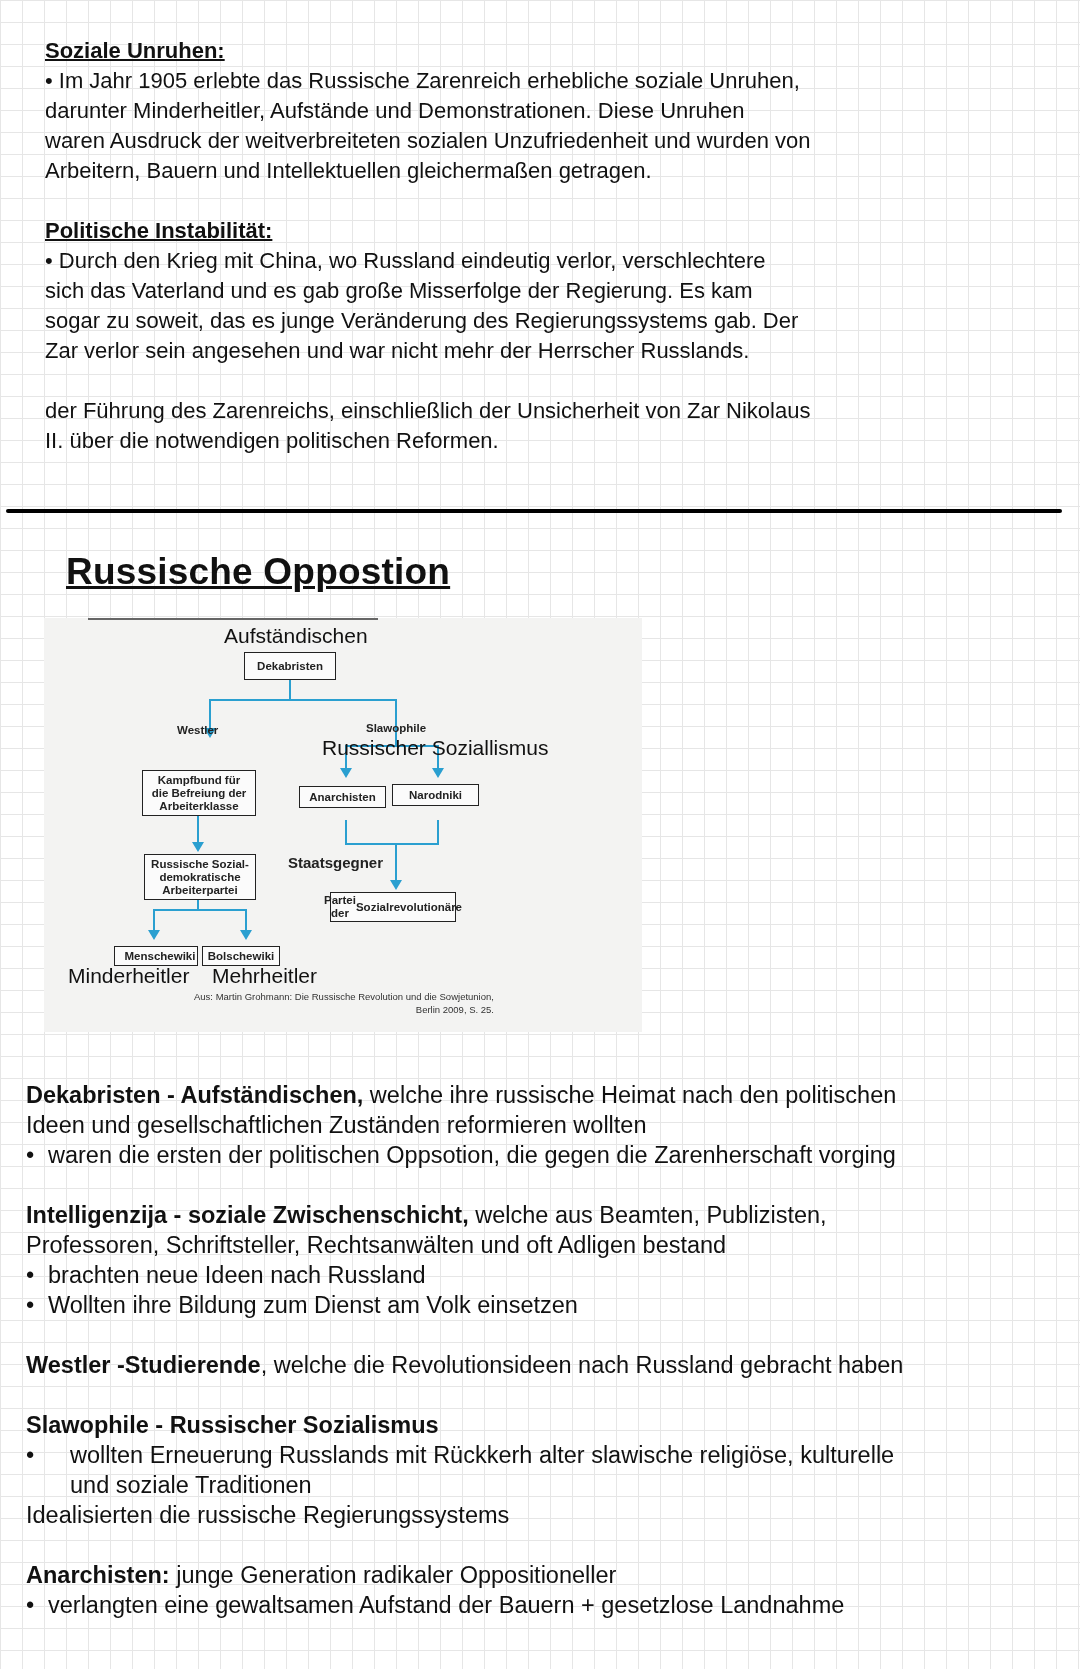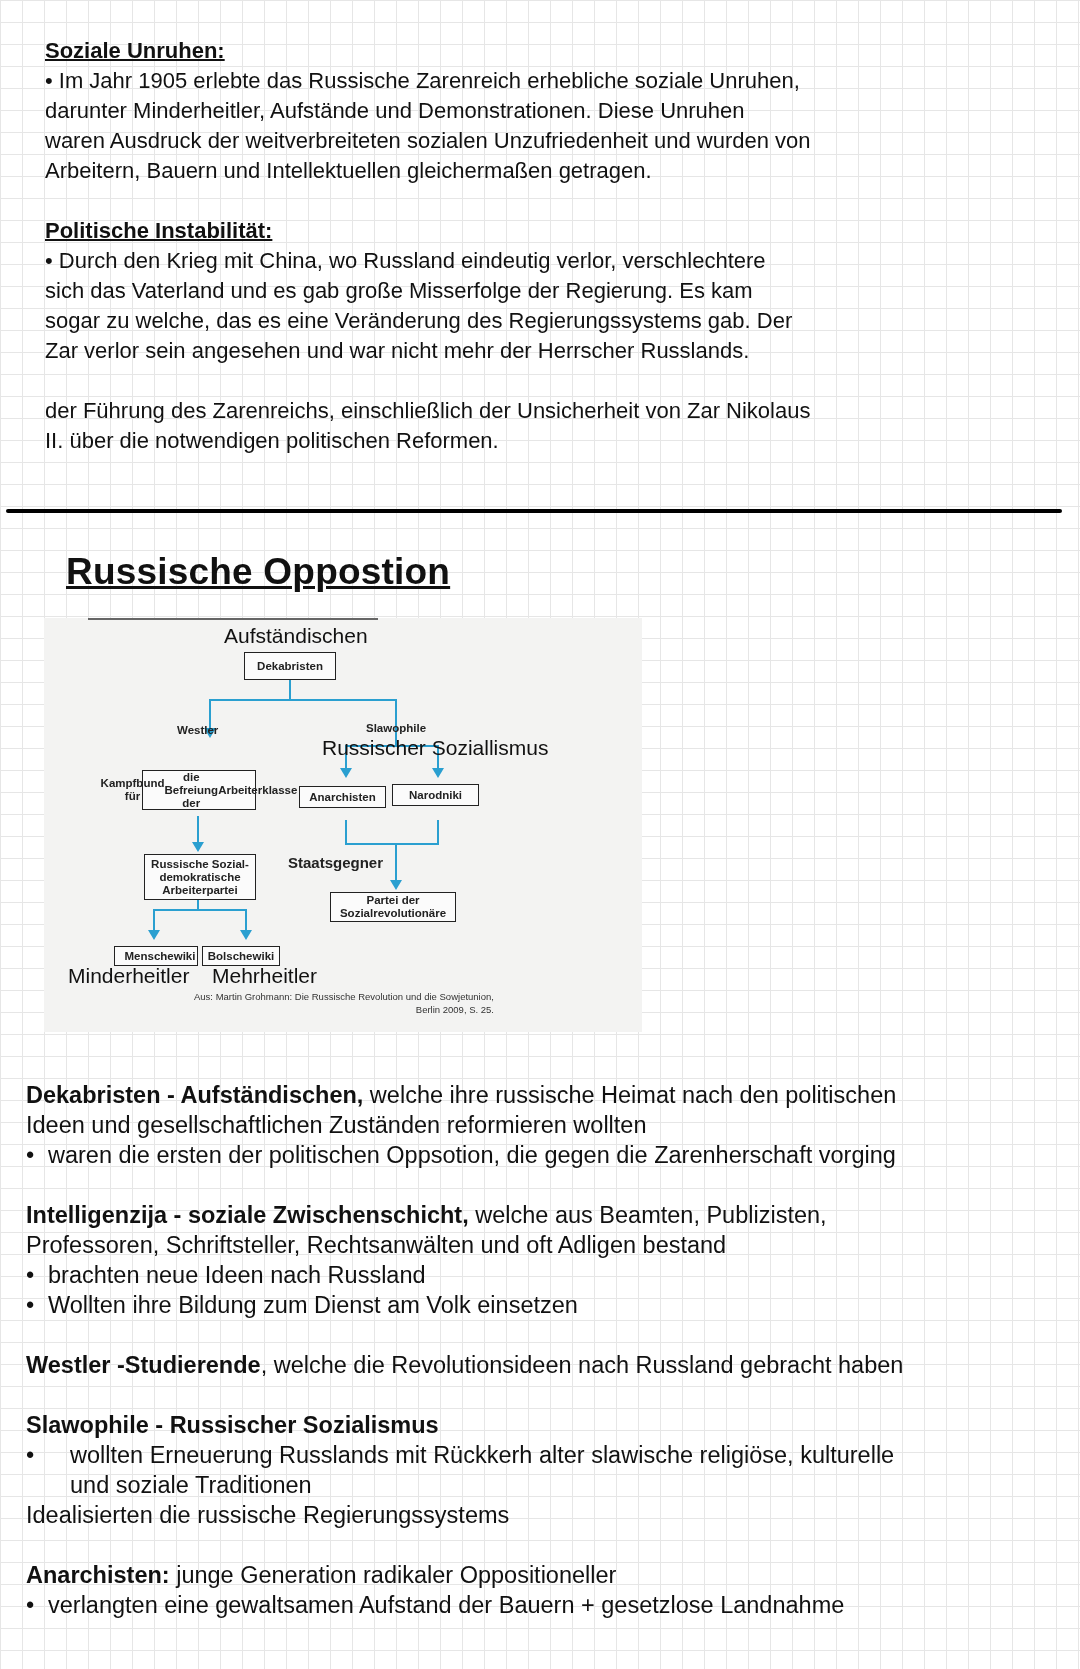"sogar zu welche, das es" p.p { text: welche, das es eine -> soweit, das es junge }
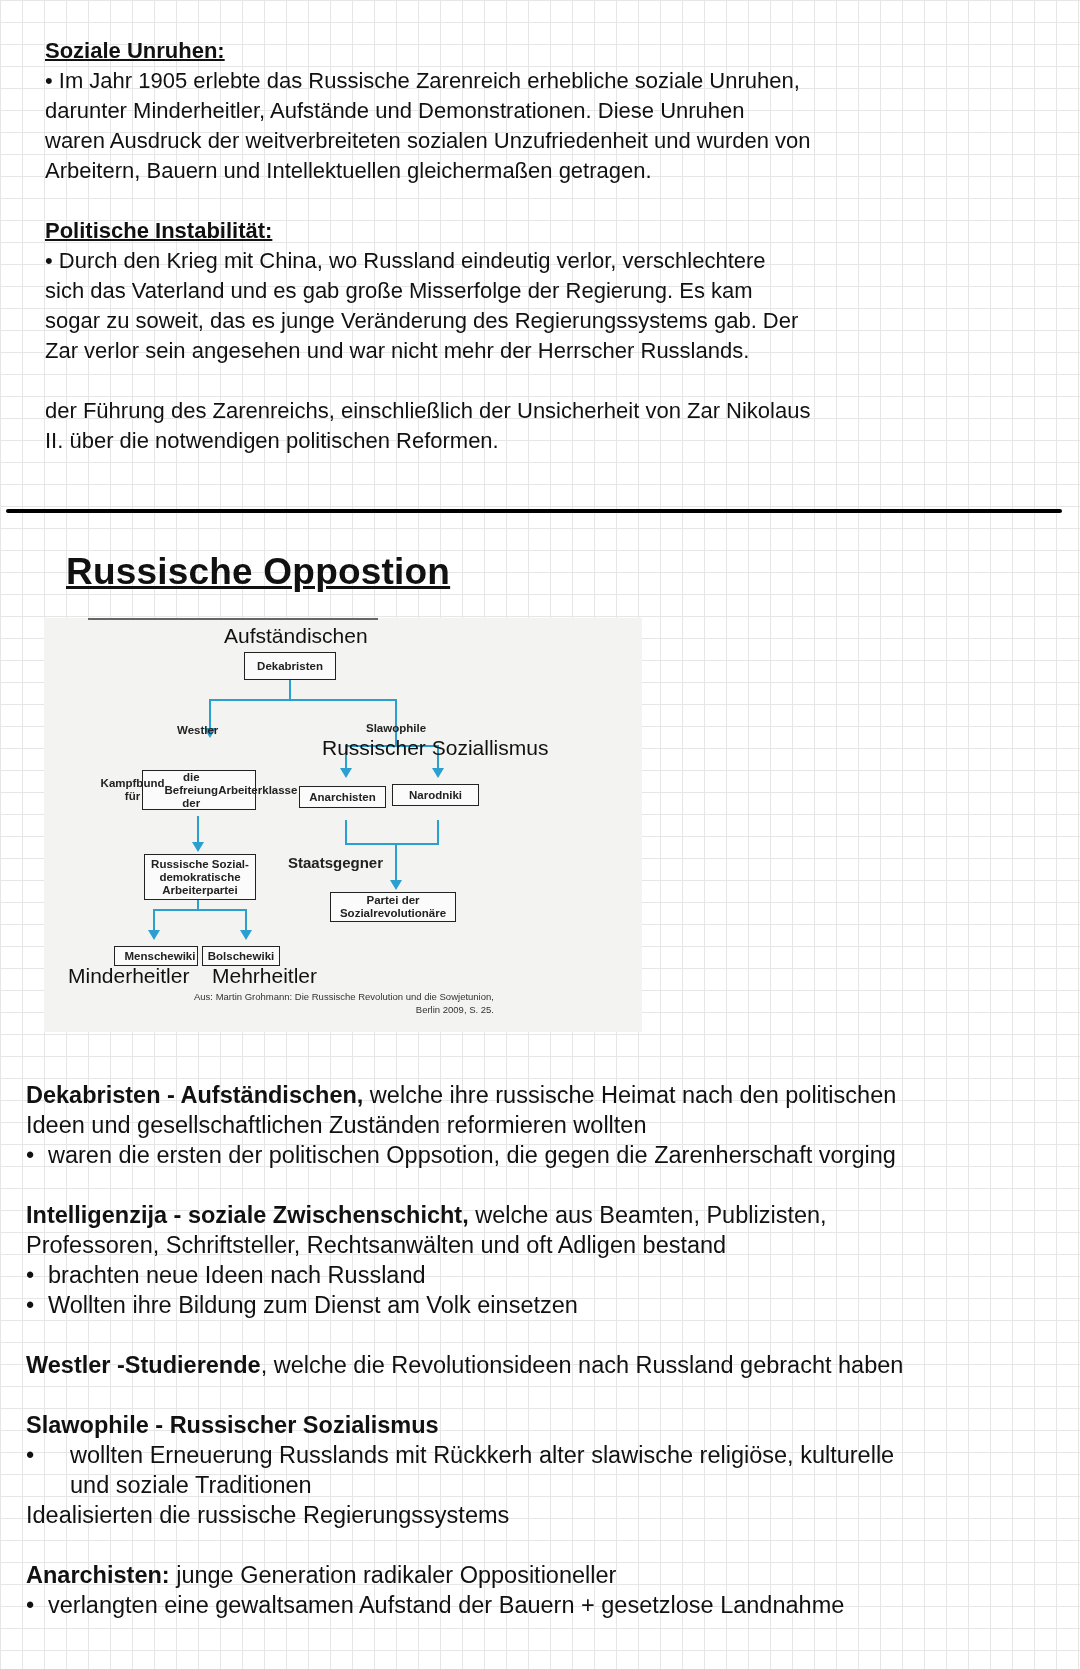"Kampfbund für" div.dbox { flex-direction: row -> column; height: 40px -> 46px }
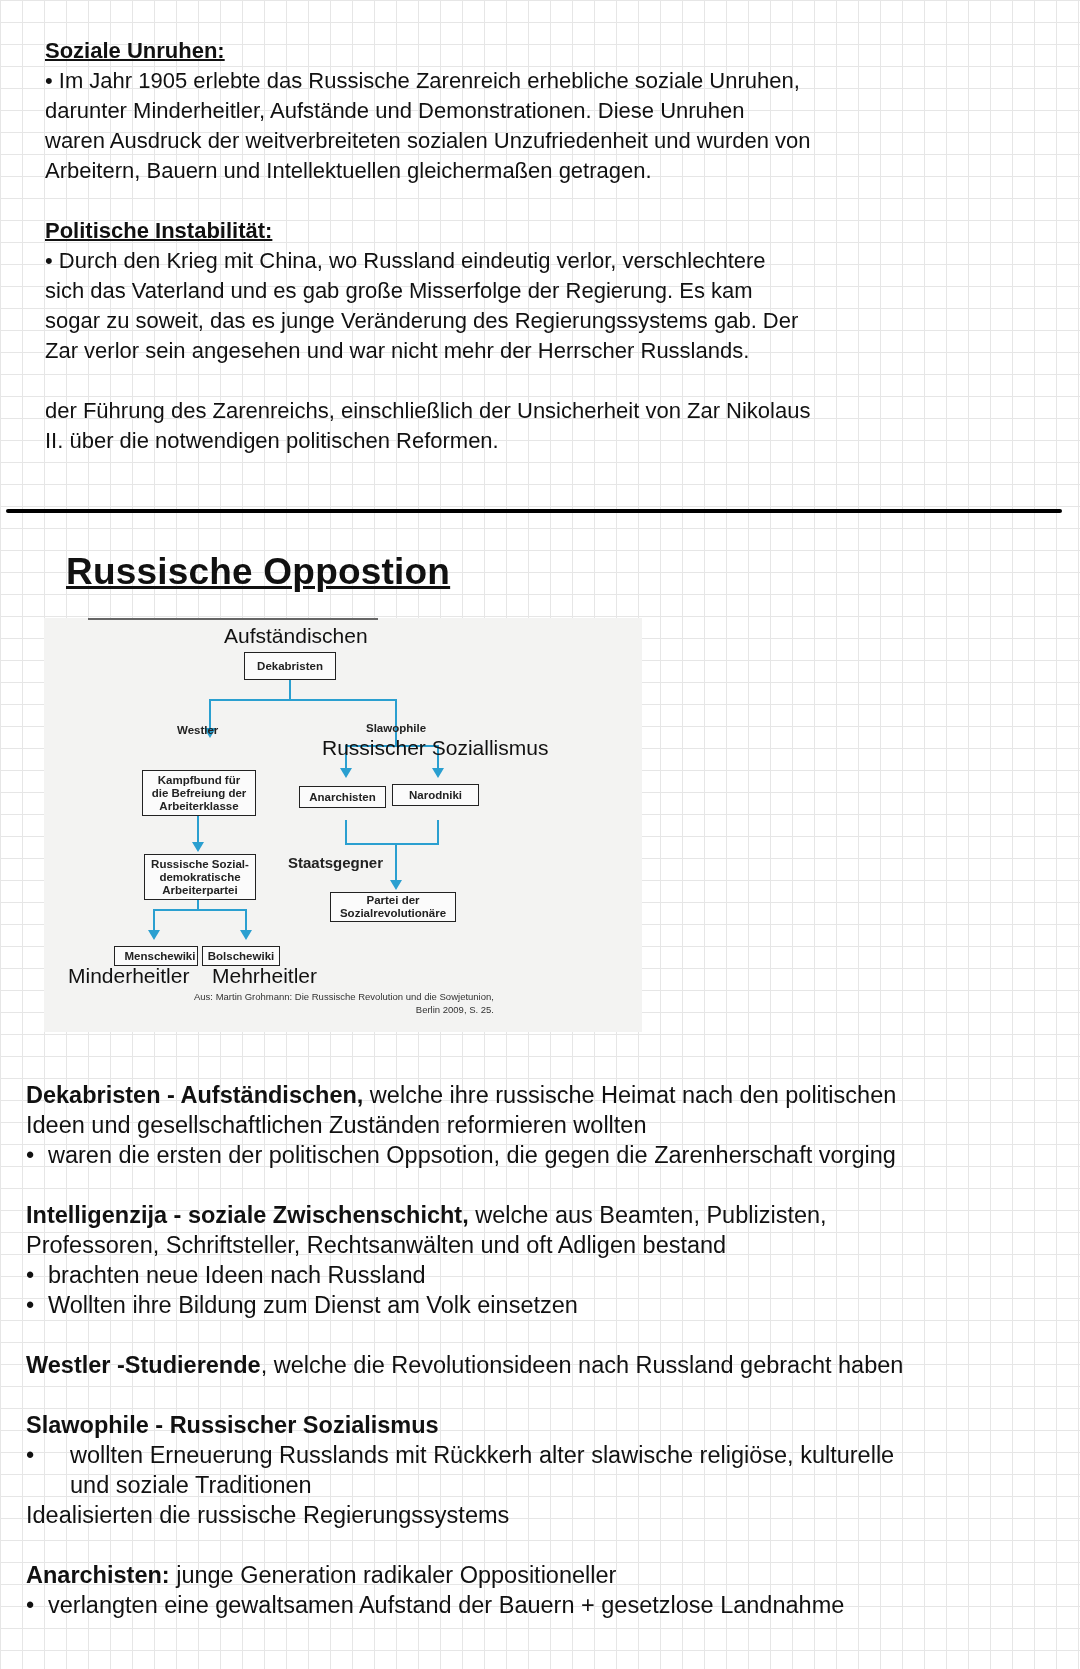"Partei der" div.dbox { flex-direction: column -> row }
